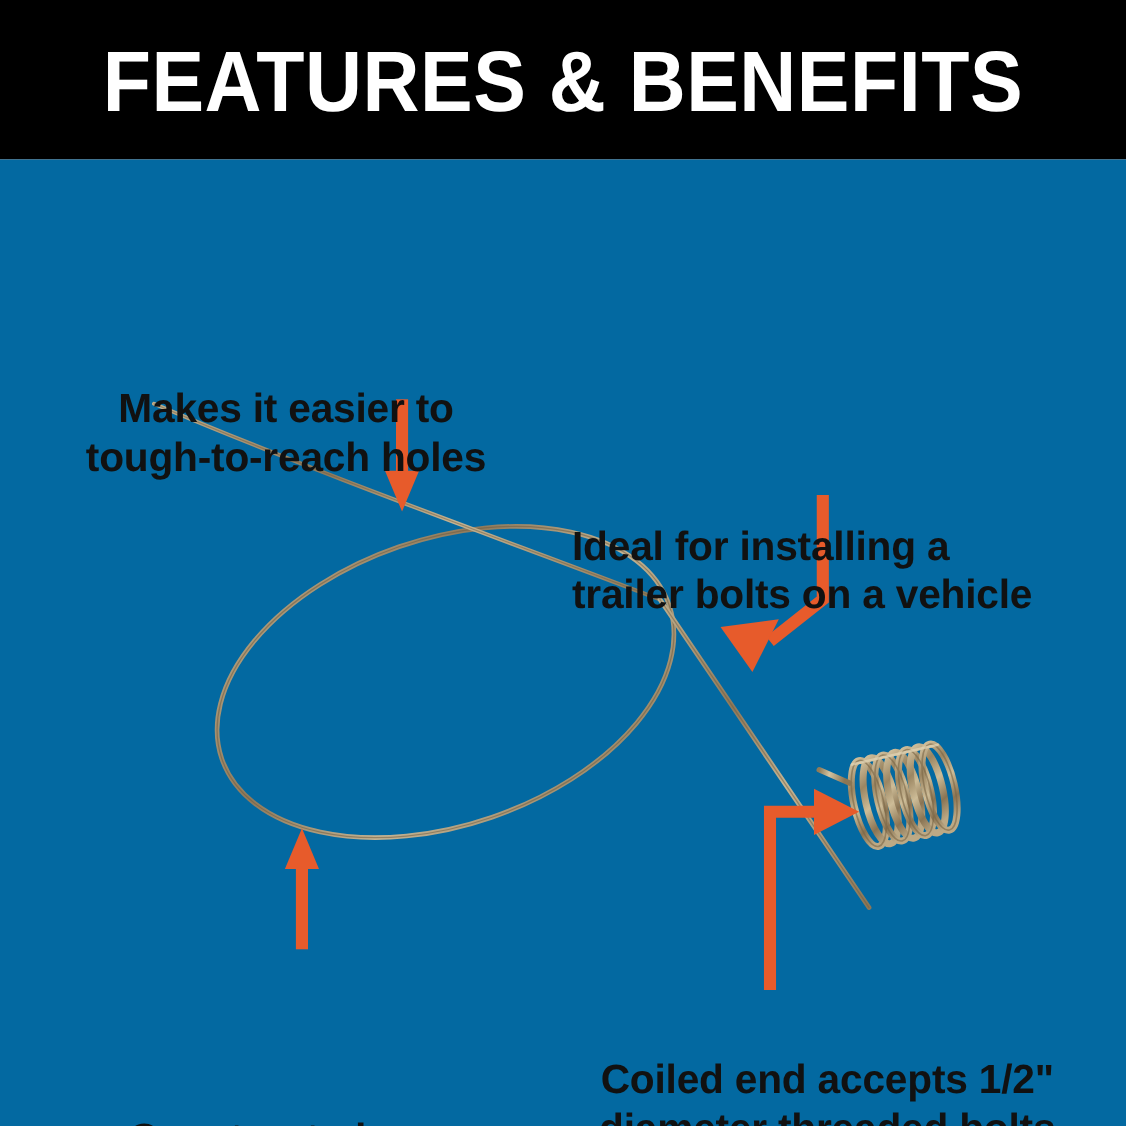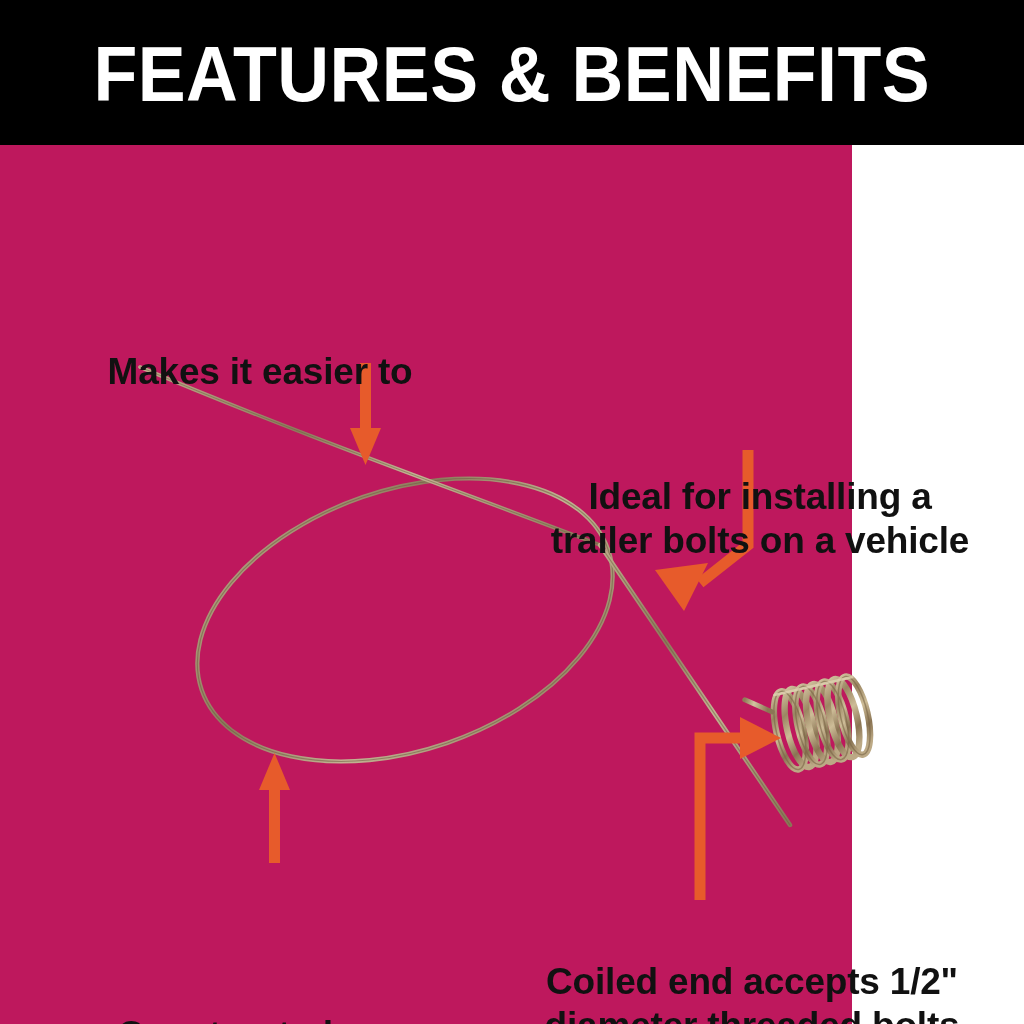"Makes it easier to" #stage { background: #be185d -> #0369a1; width: 852px -> 1024px }
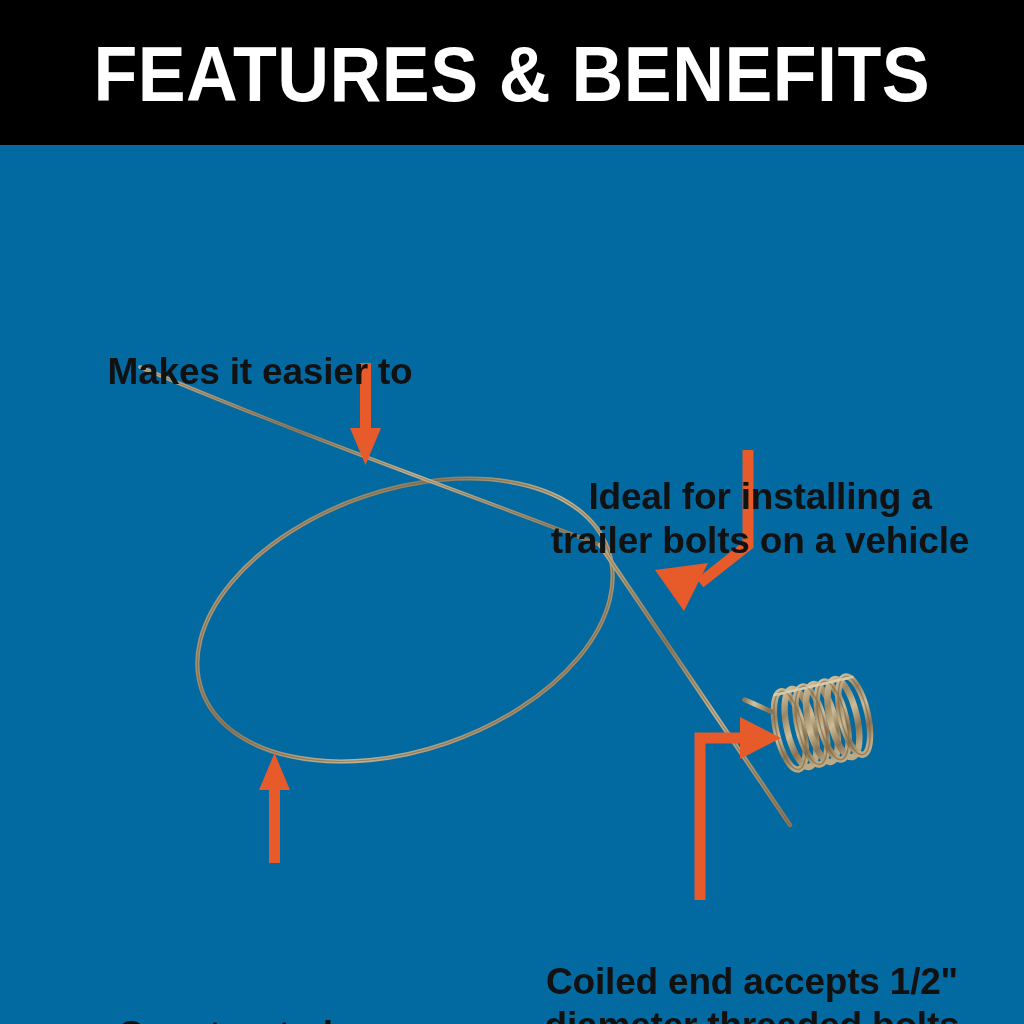"tough-to-reach holes" span.line { html: none -> <span>tough-to-reach holes</span> }
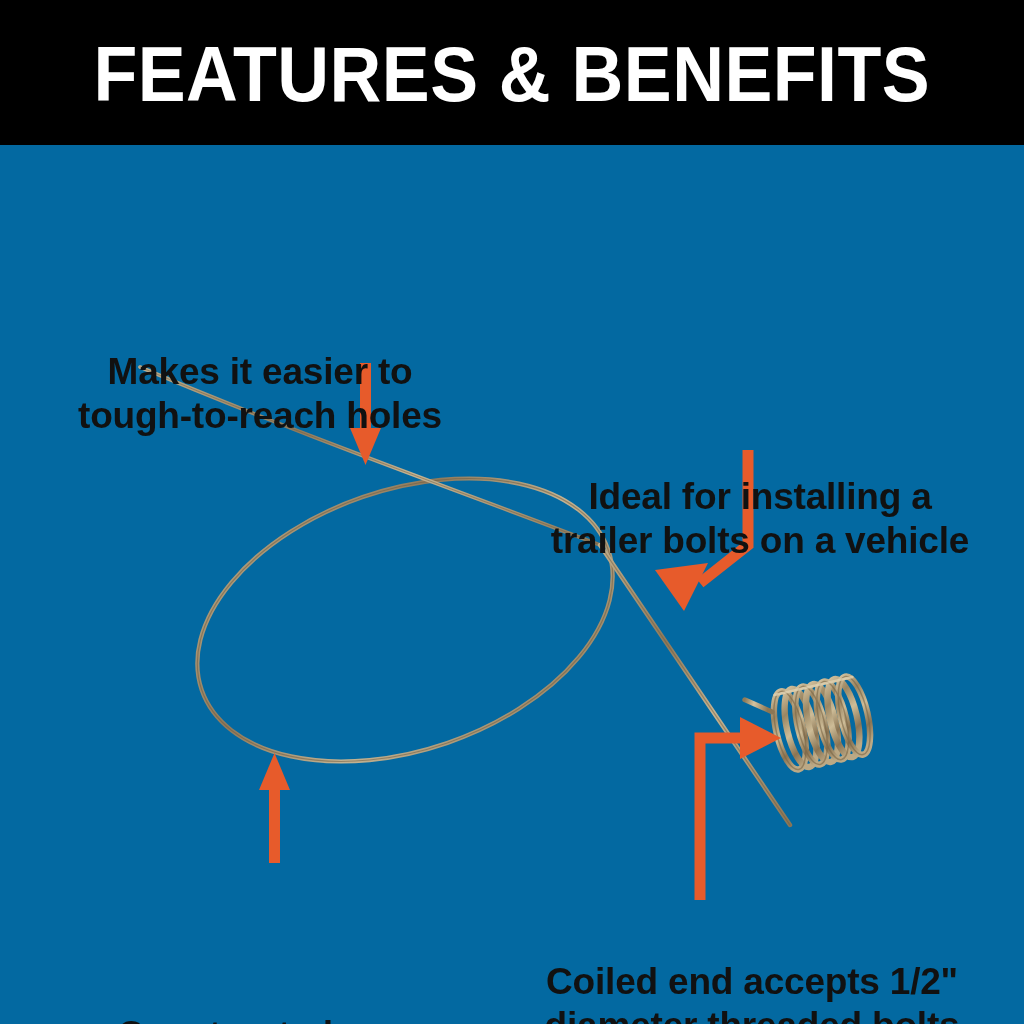"Ideal for installing a" #callout-hitch { text-align: center -> left }
